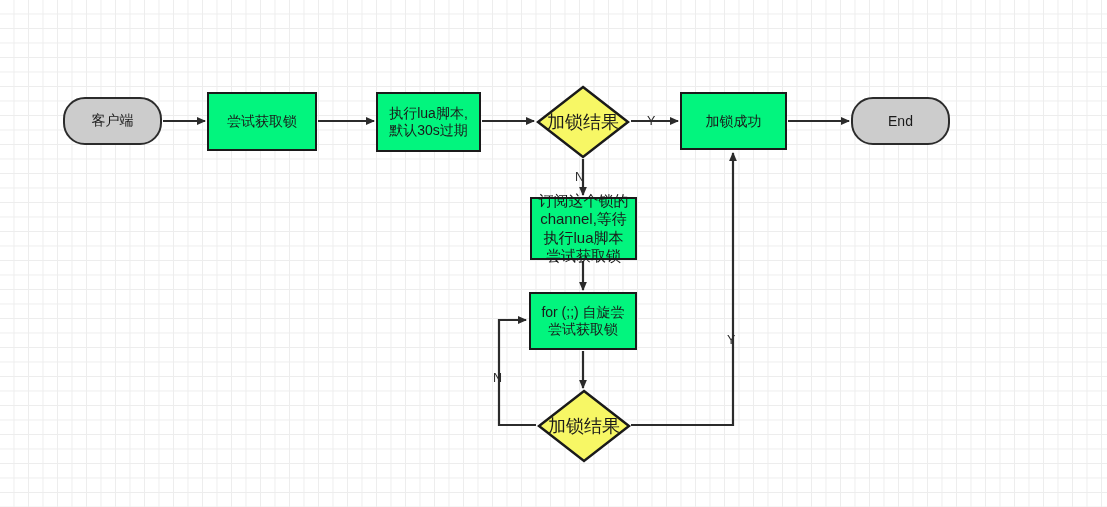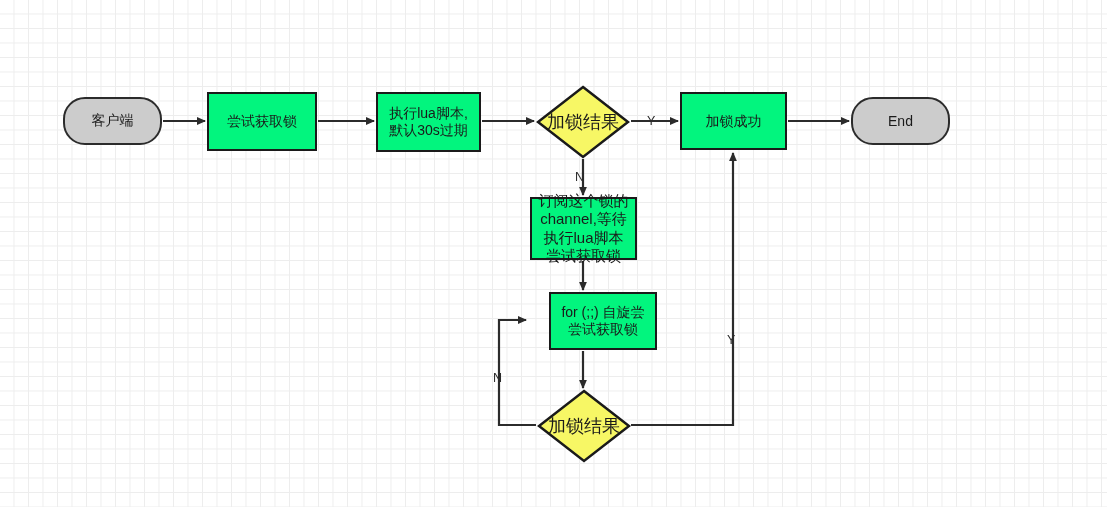"for (;;) 自旋尝" div.node { margin-left: 20px -> none }
